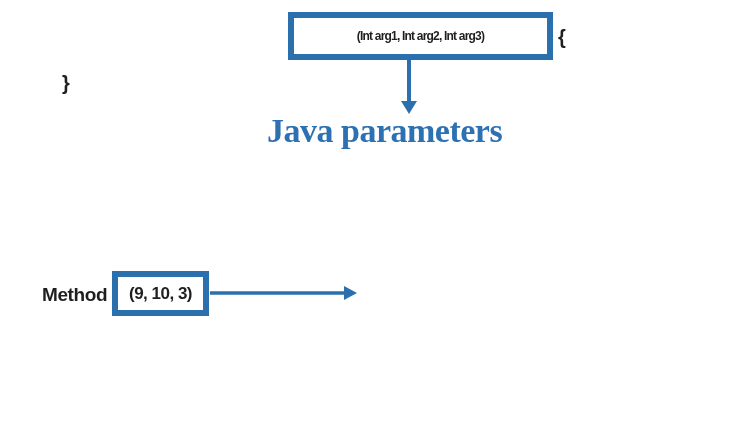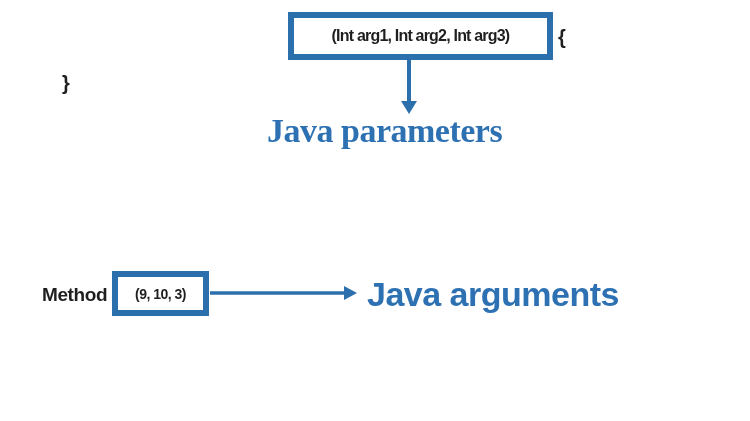"(Int arg1, Int arg2, Int" .param-box .code { font-size: 16px -> 12px }
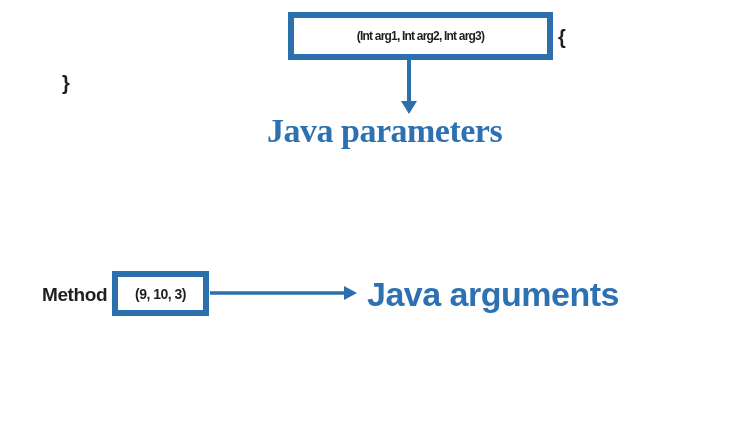"(9, 10, 3)" .args-box .code { font-size: 14px -> 17px }
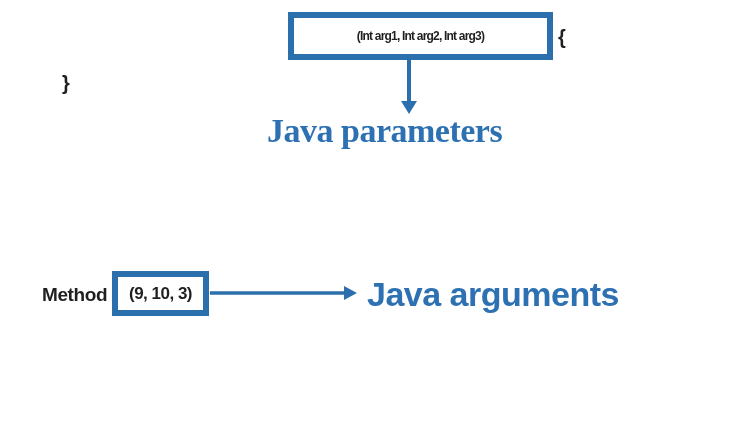"Java arguments" span.big-label { html: <span>Java arguments</span> -> none }
